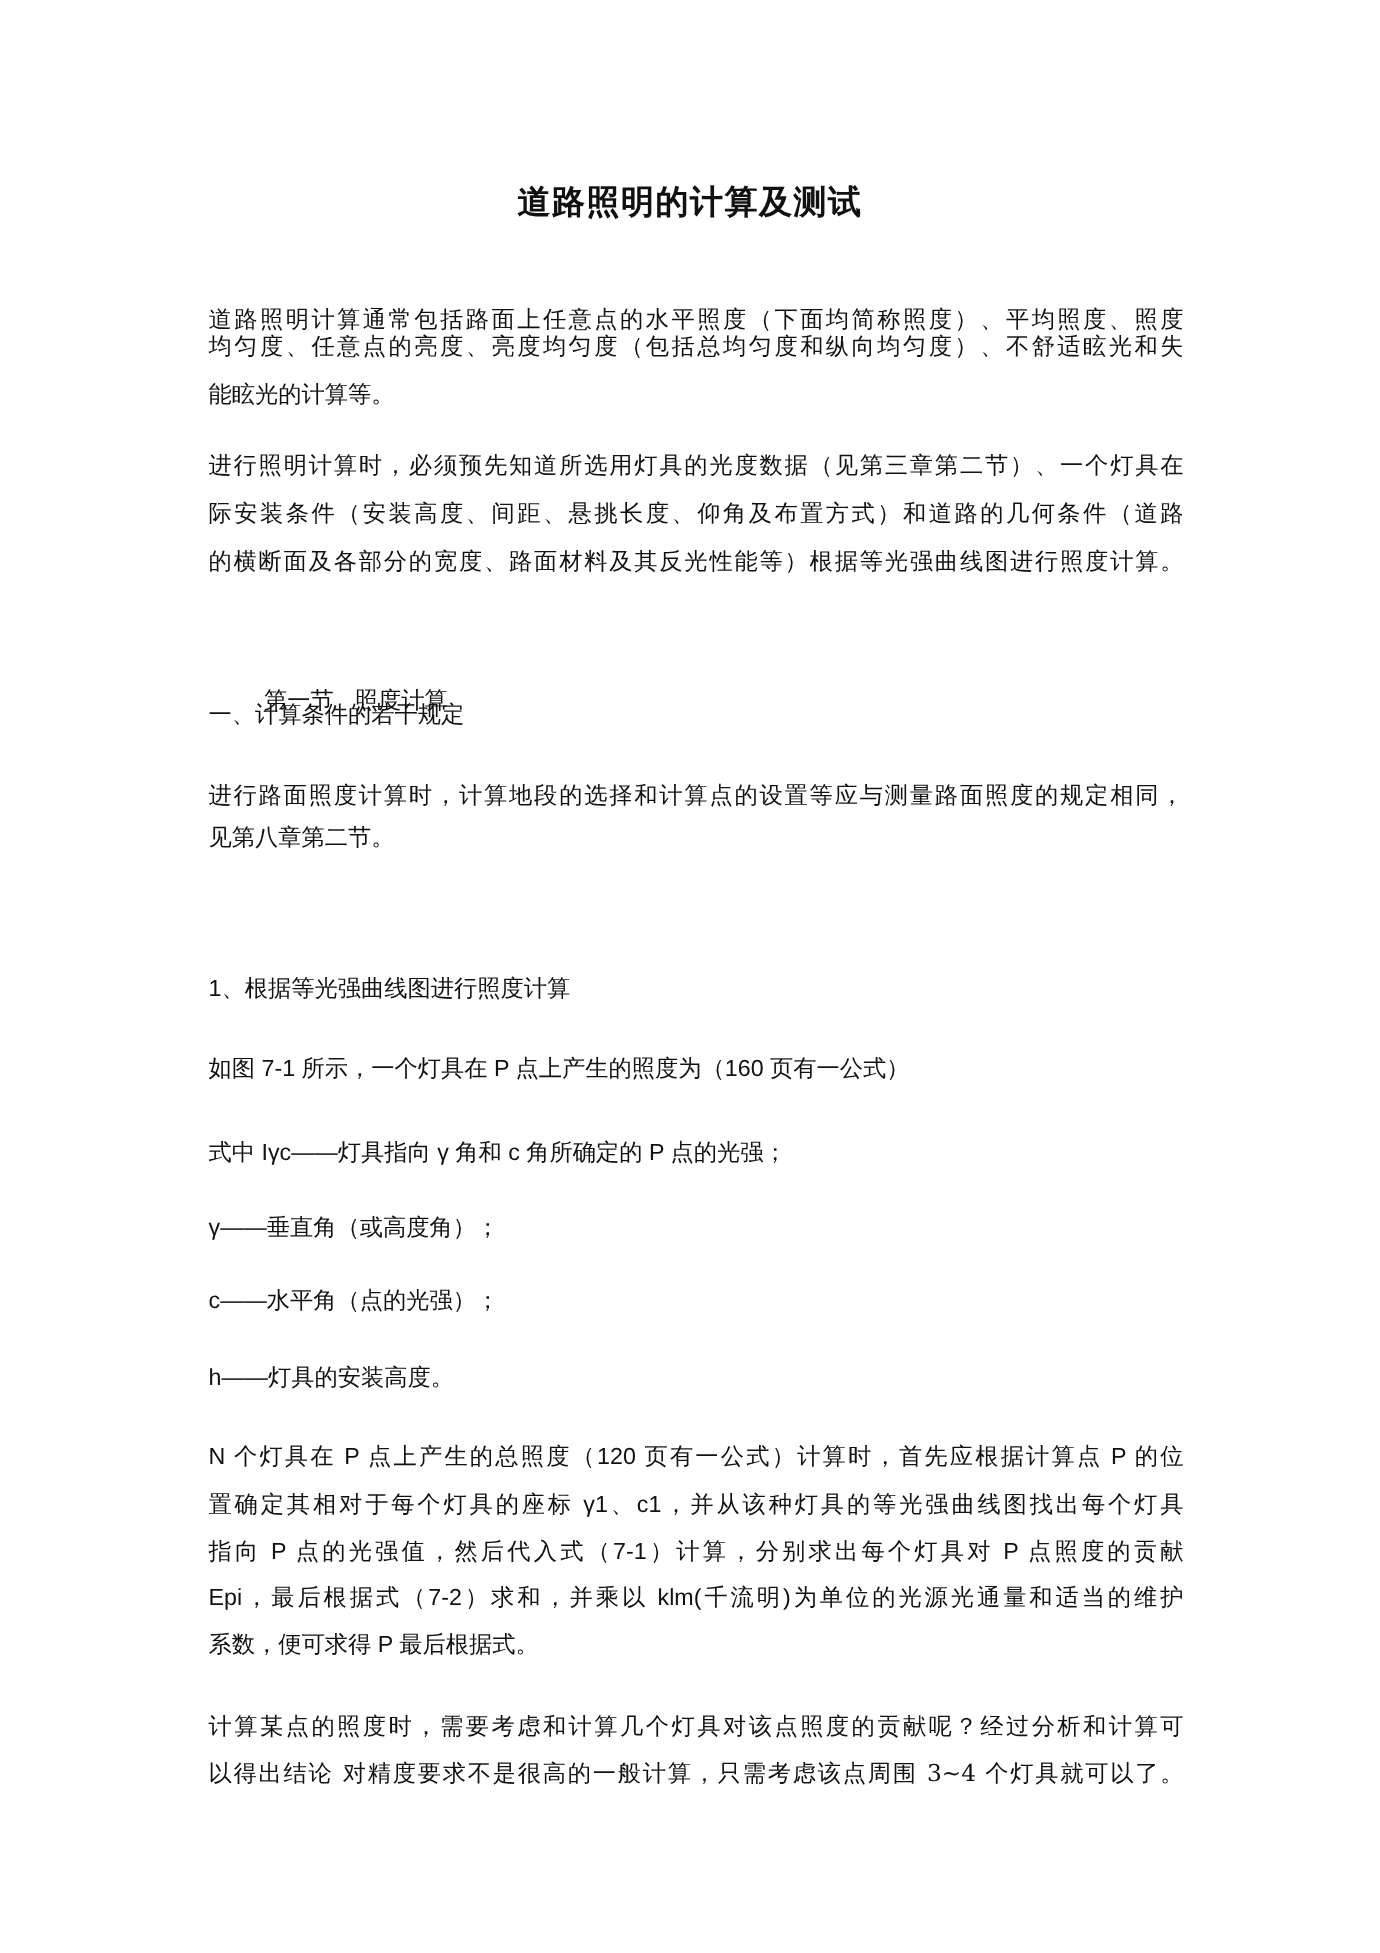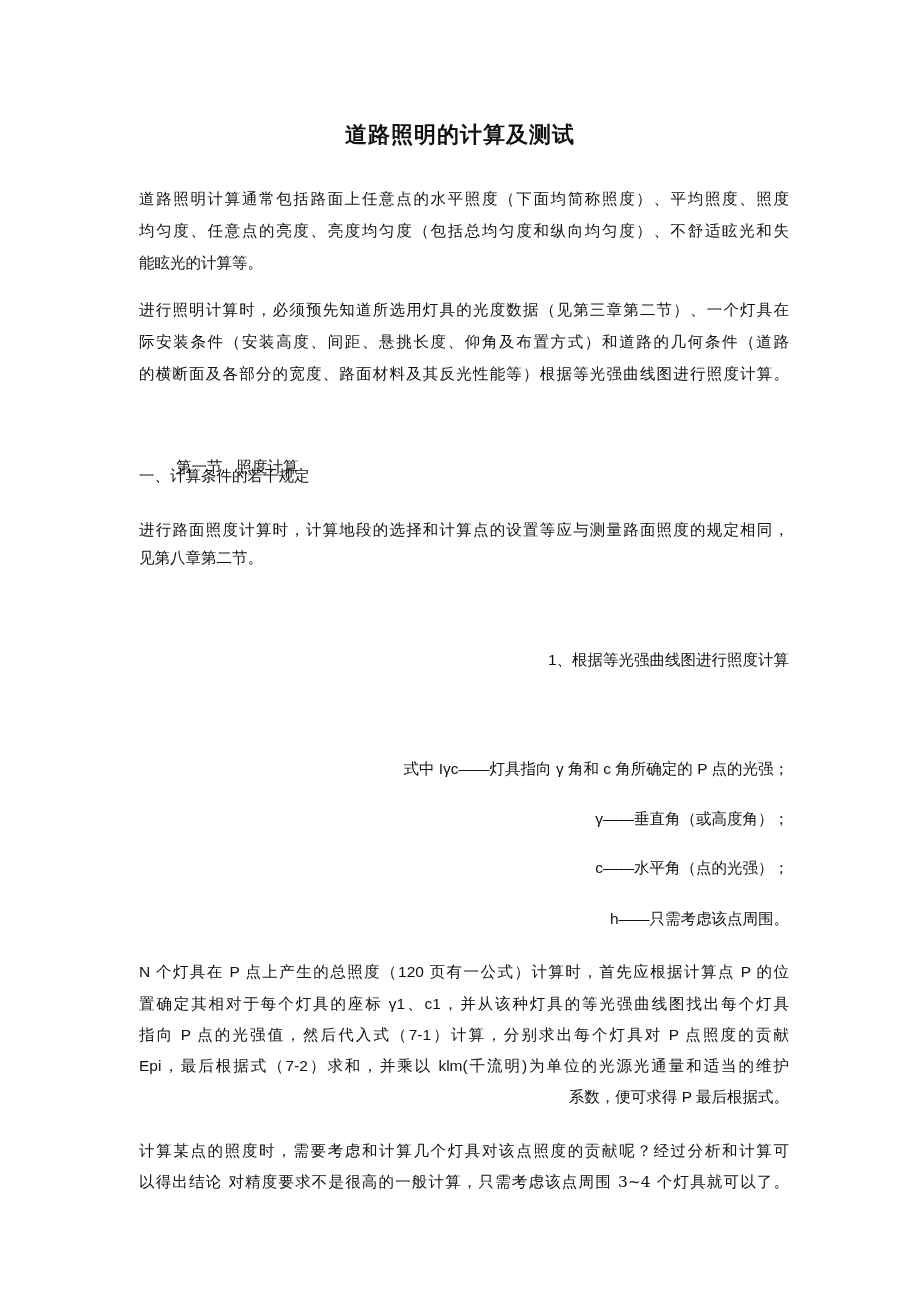"道路照明计算通常包括路面上任意点的水平照度（下面均简称照度）、平均照度、照度" div.line { top: 189px -> 203px }
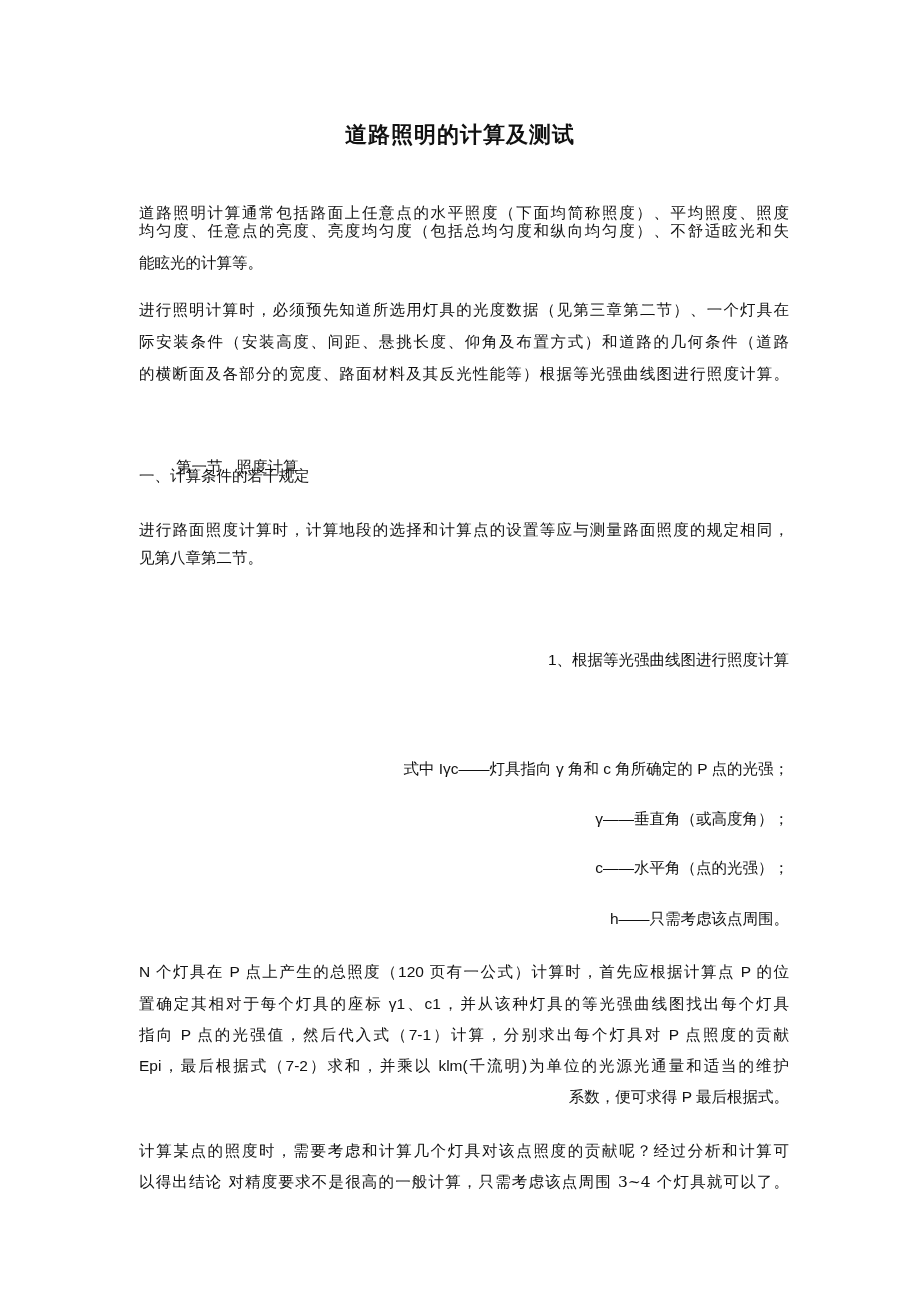"1、根据等光强曲线图进行照度计算" .sans { text-align: right -> none }
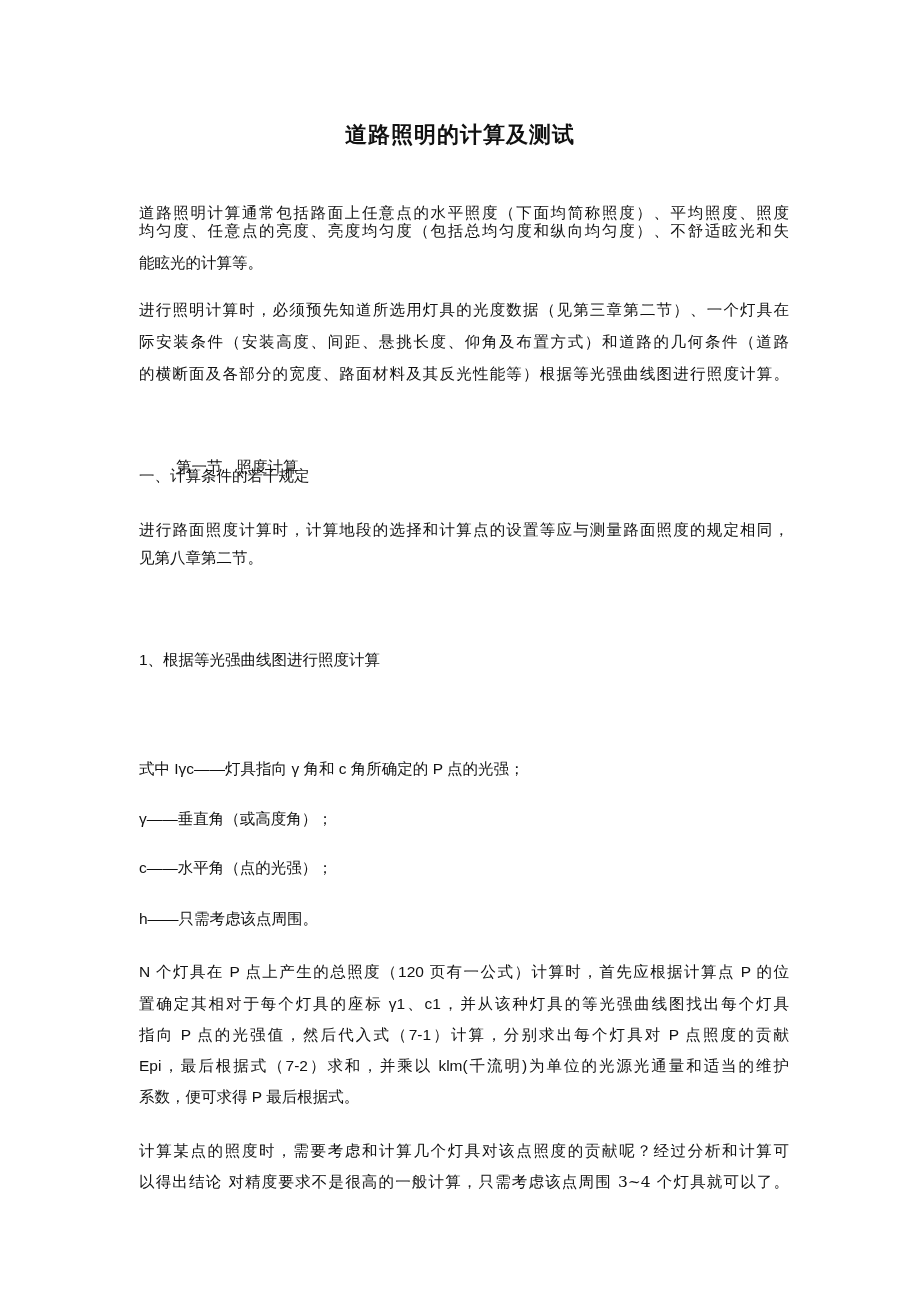"如图 7-1 所示，一个灯具在 P 点上产生的照度为（160" div.line { html: none -> <div>如图 7-1 所示，一个灯具在 P 点上产生的照度为（160 页有一公式）</div> }
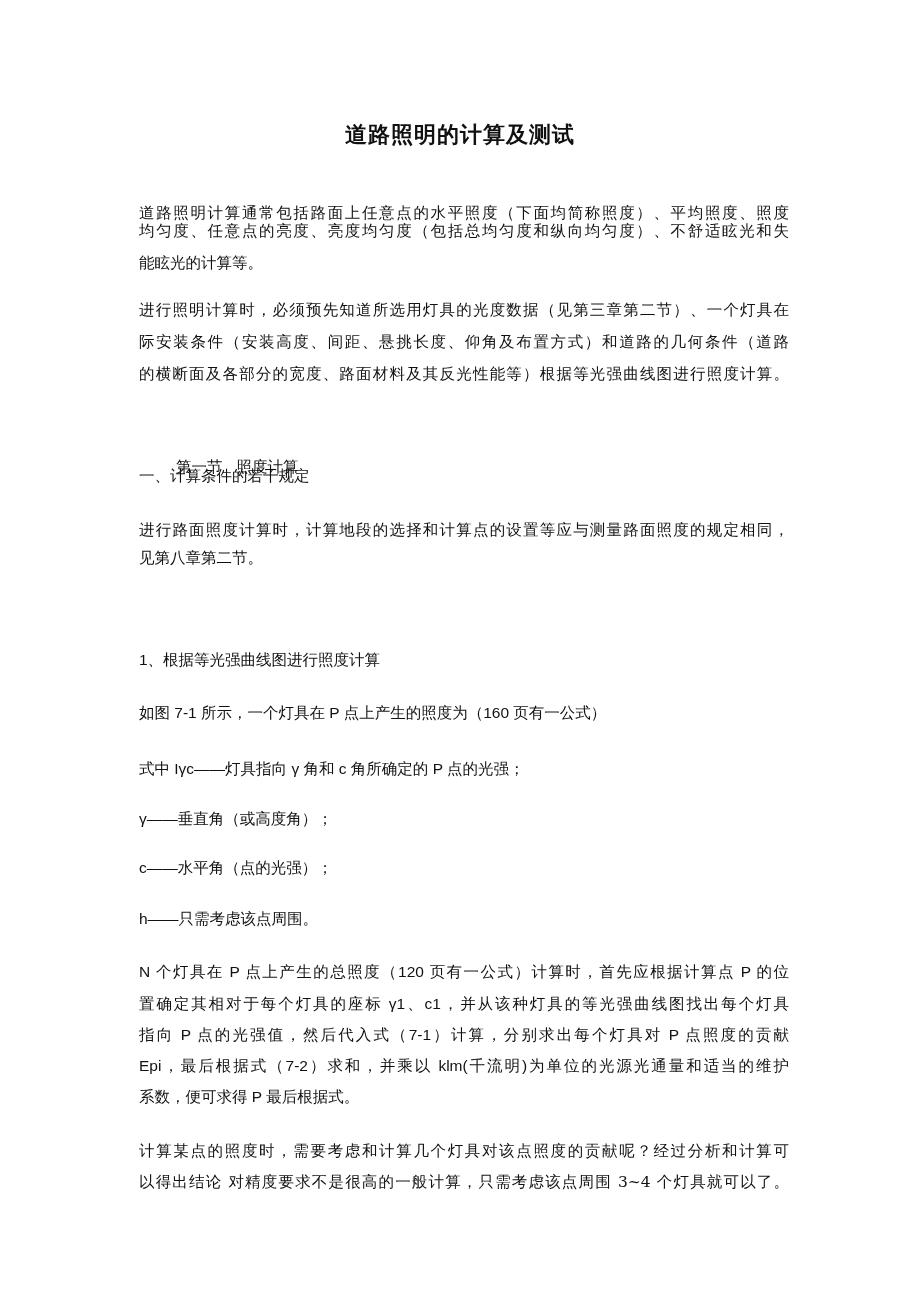"h——只需考虑该点周围。" div.line { text: 只需考虑该点周围 -> 灯具的安装高度 }
